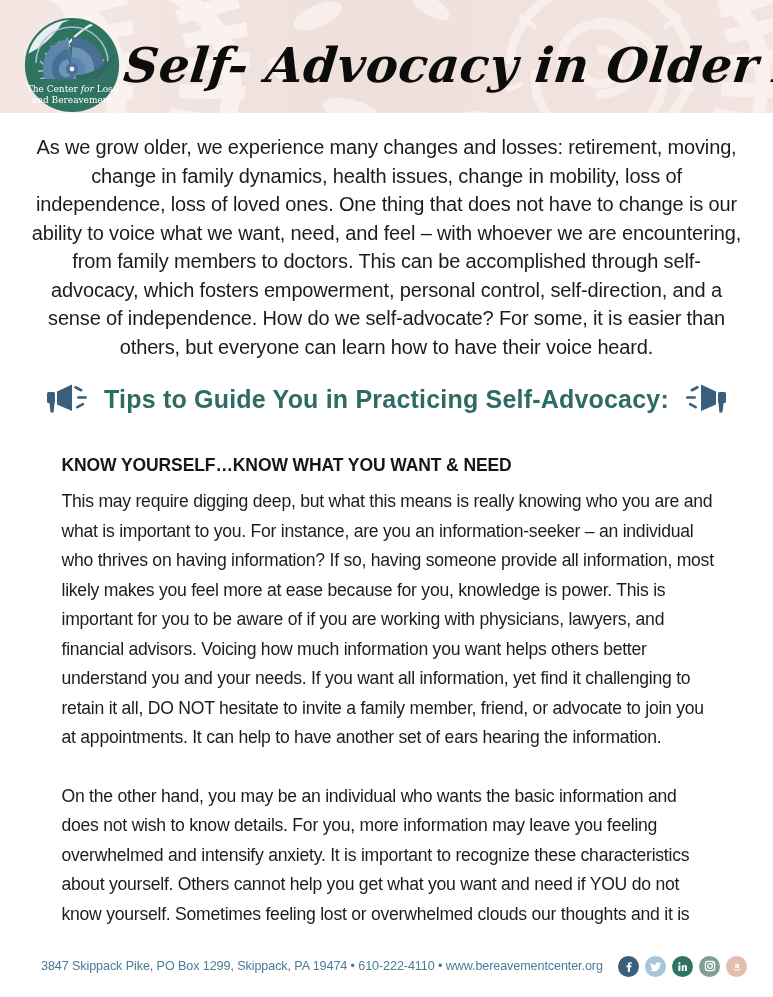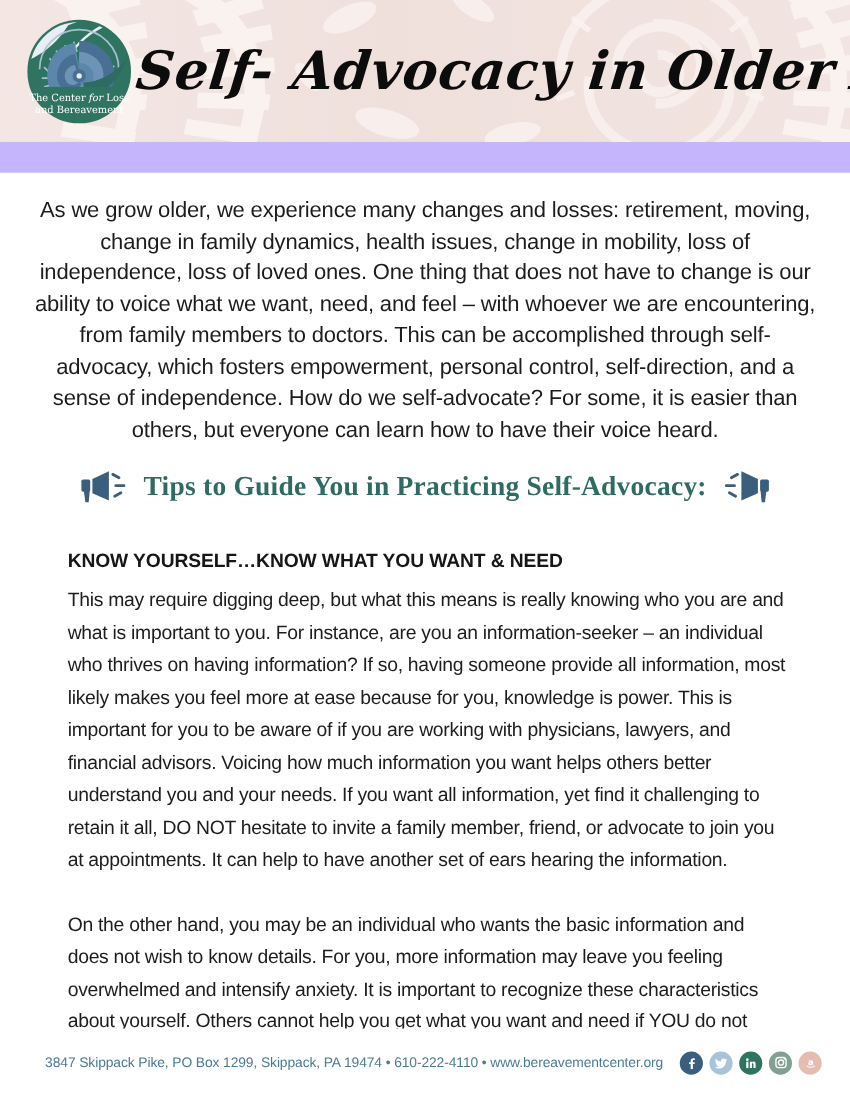"The Center for Loss" .header { background: #c4b5fd -> #14b8a6; height: 157px -> 113px }
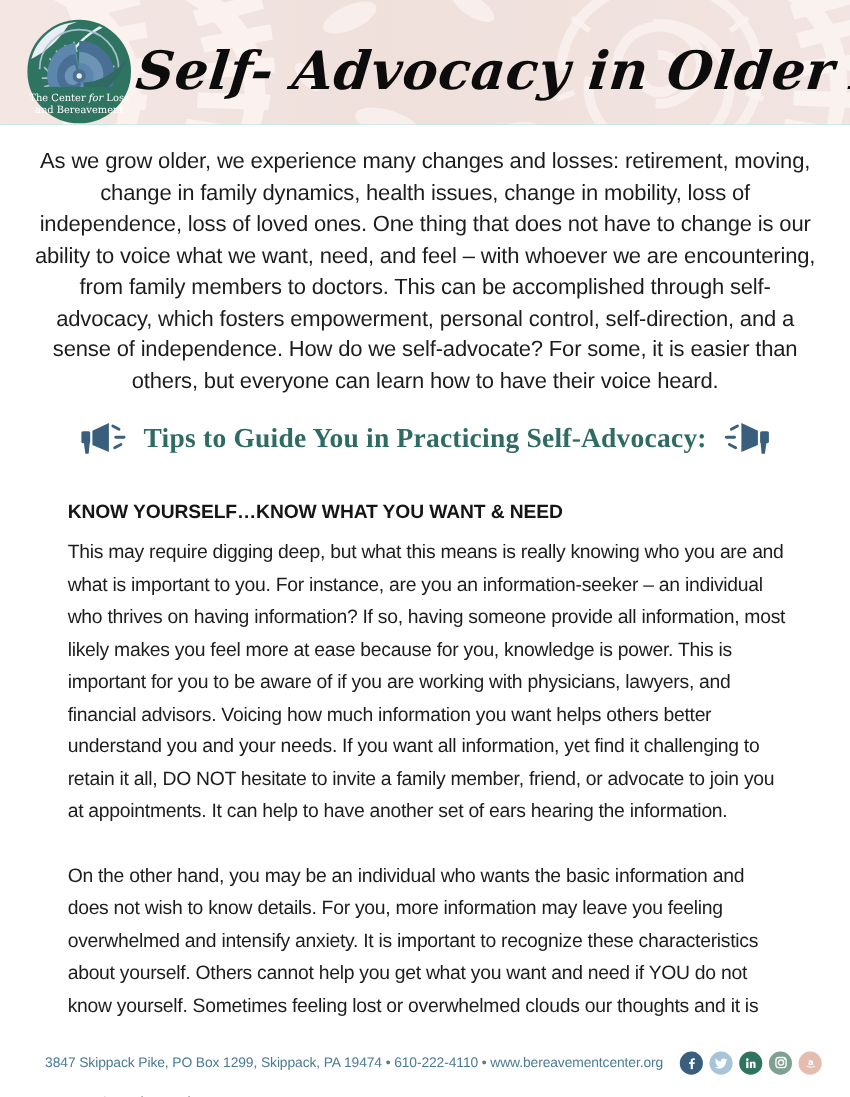"Tips to Guide You in" .section-heading-text { font-family: Liberation Serif, serif -> Liberation Sans, sans-serif }
